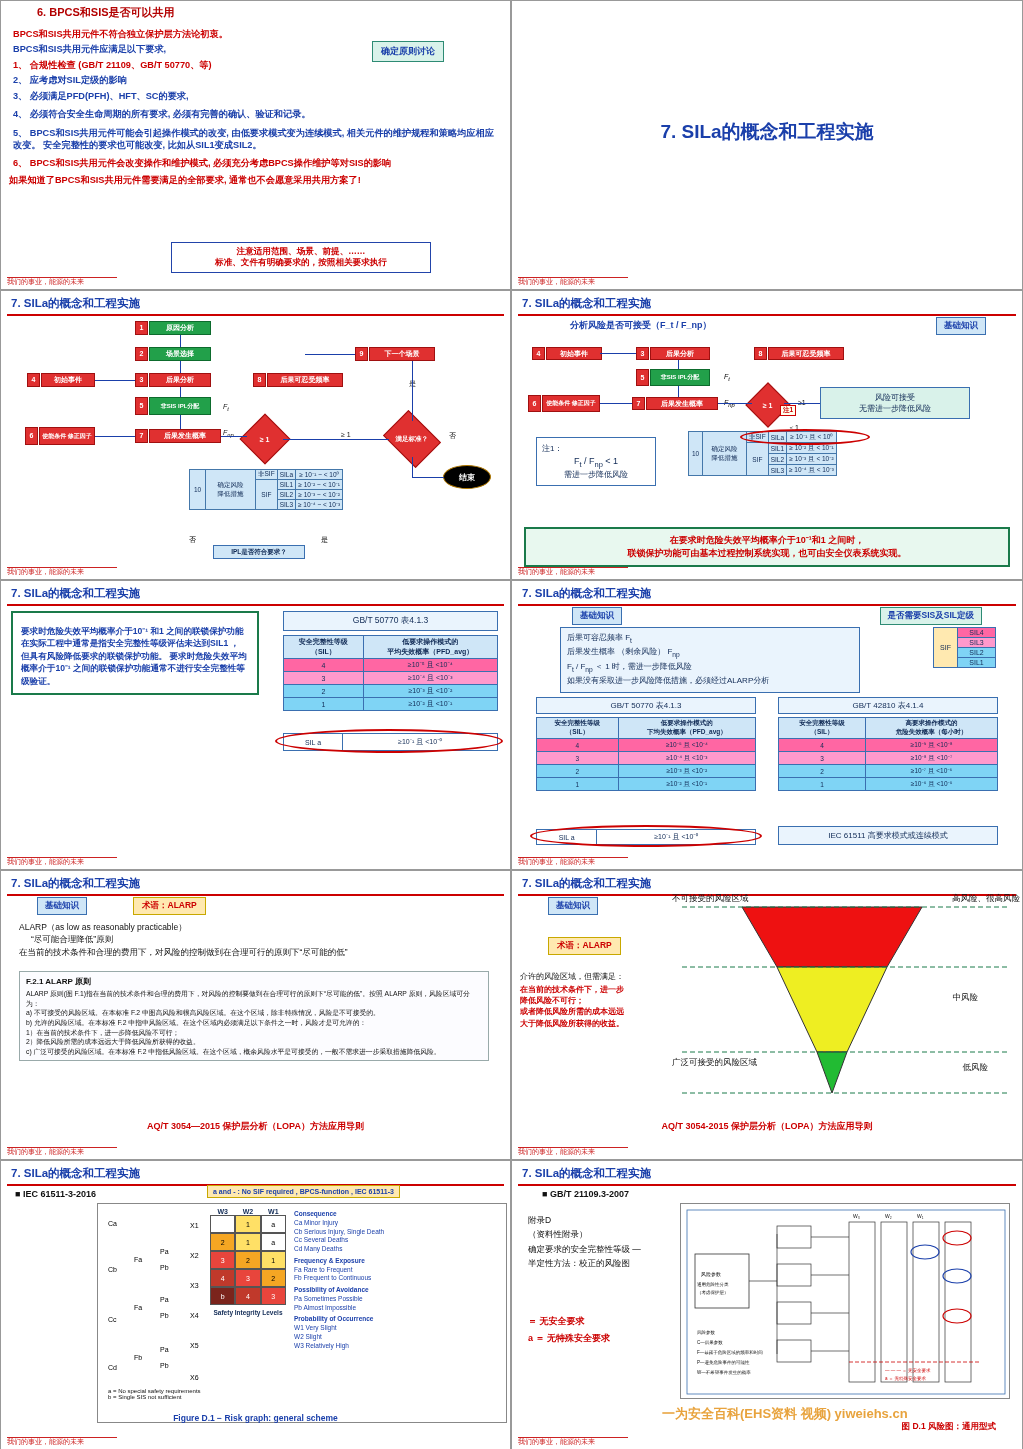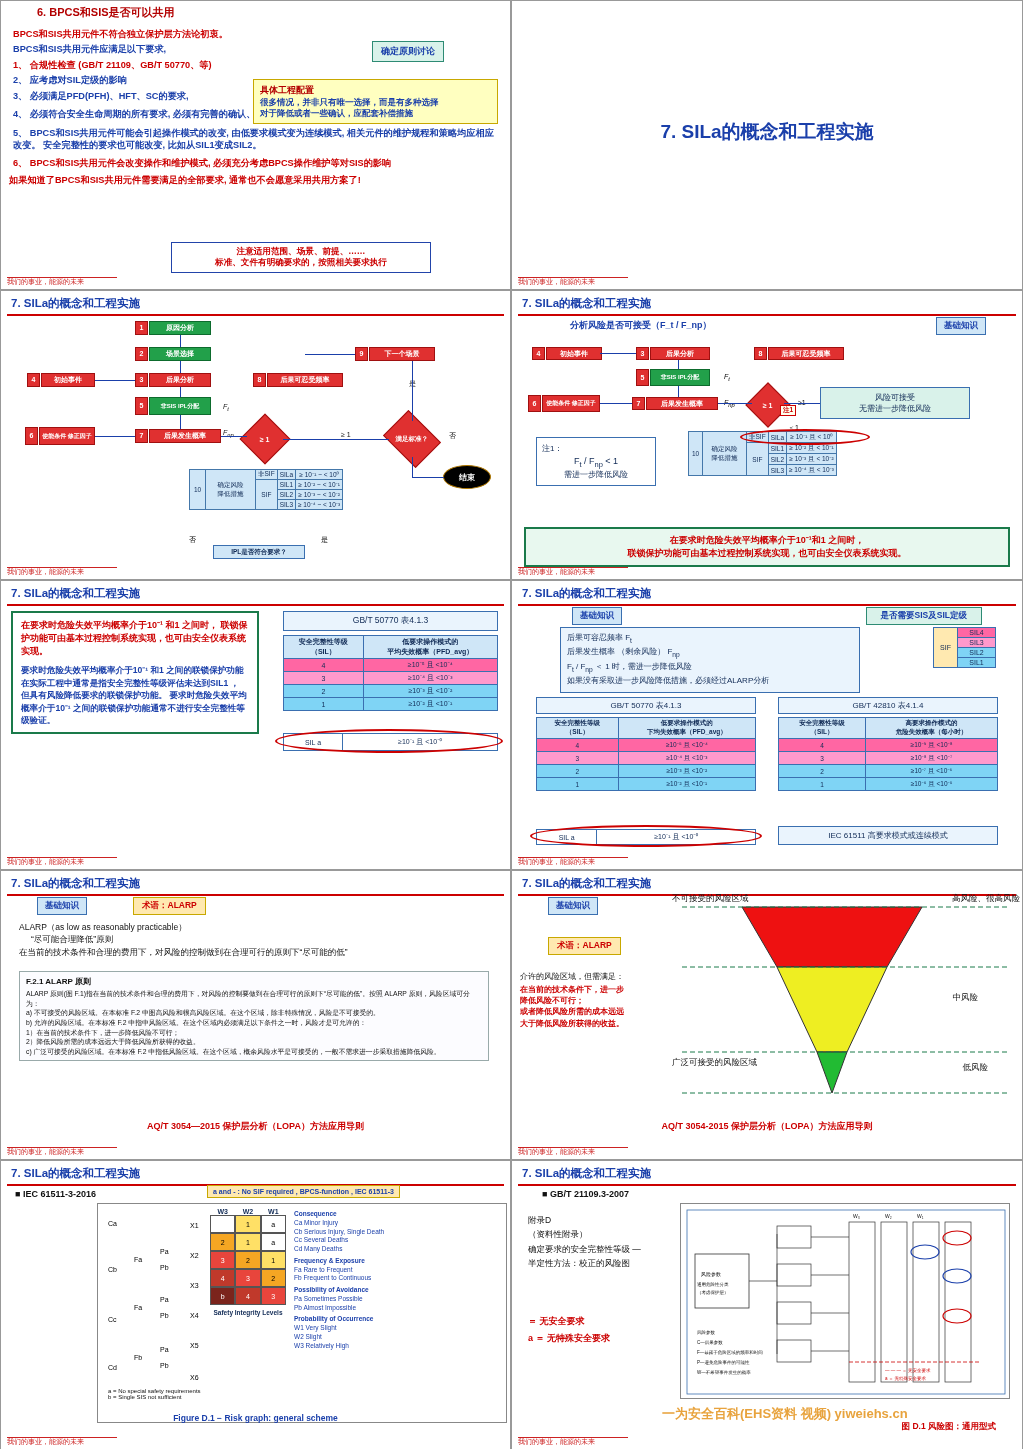"具体工程配置" div.callout-yellow { html: <div> <div>具体工程配置</div> <div>很多情况，并非只有唯一选择，而是有多种选择 对于降低或者一些确认，应配套补偿措施</div> </div> -> none }
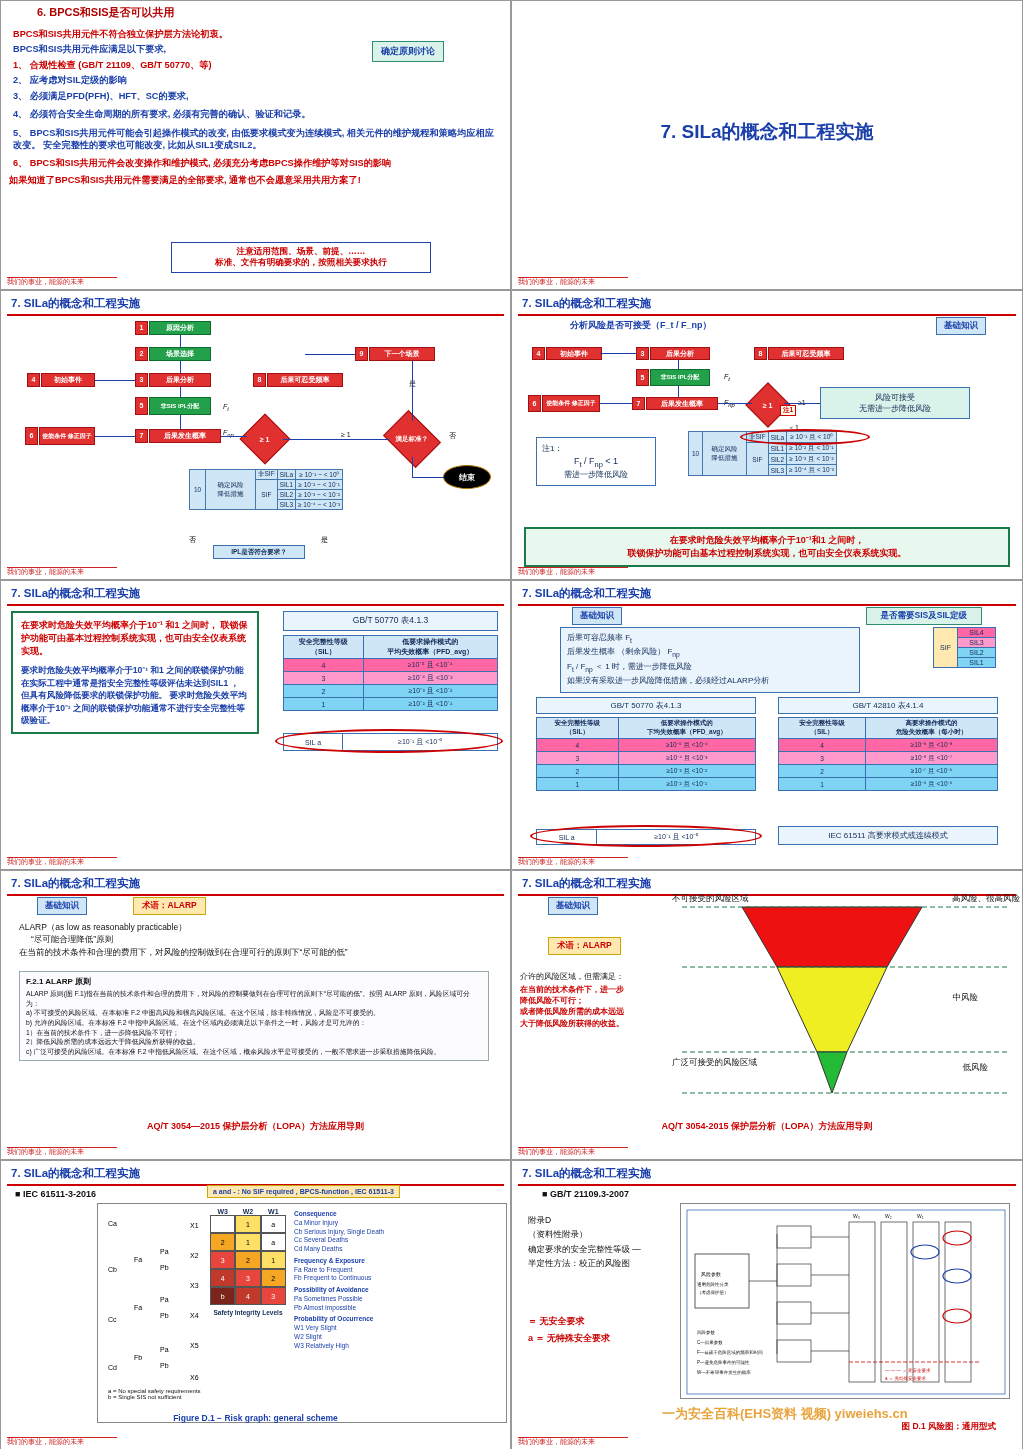"是否需要SIS及SIL定级" .lbl-green { padding: 2px 14px -> 2px 7px }
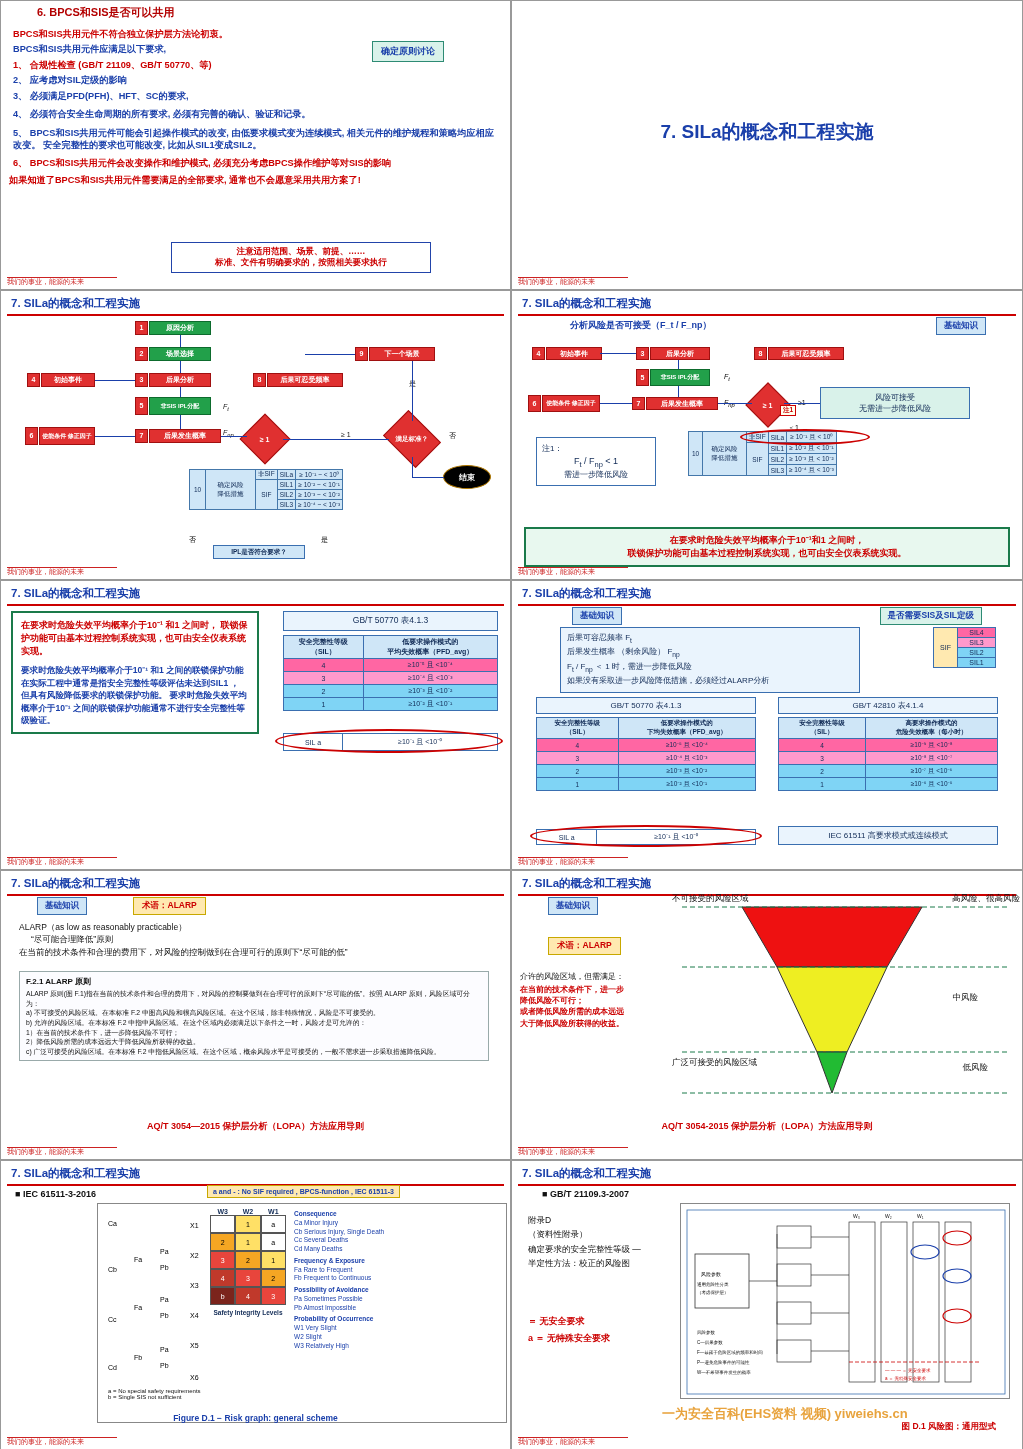"在要求时危险失效平均概率介于10⁻¹ 和1 之间时，" div.p1 { html: <div>在要求时危险失效平均概率介于10⁻¹ 和1 之间时， 联锁保护功能可由基本过程控制系统实现，也可由安全仪表系统实现。</div> -> none }
